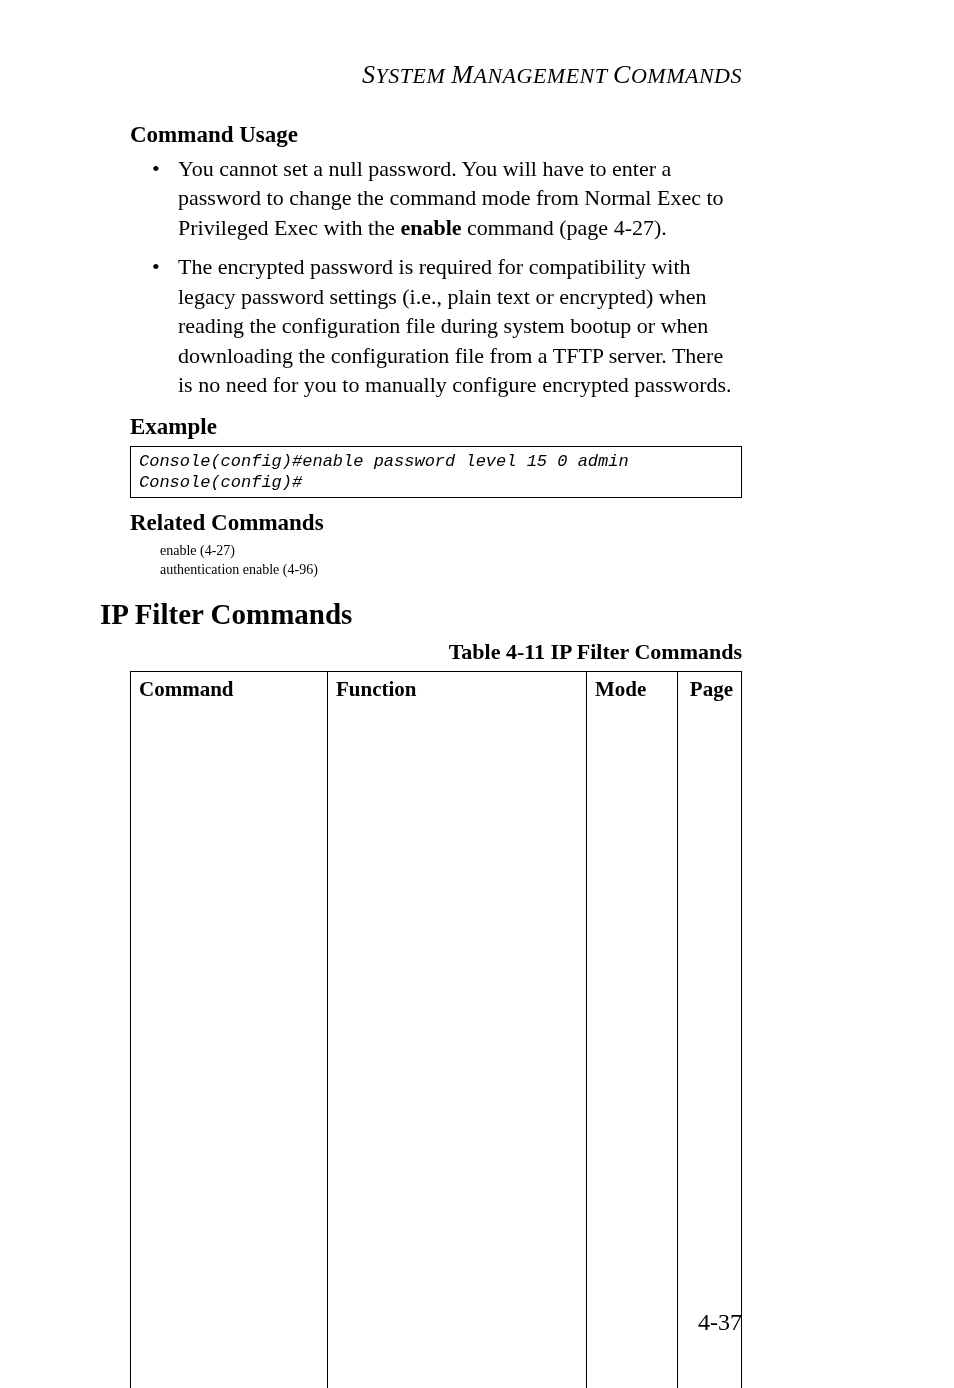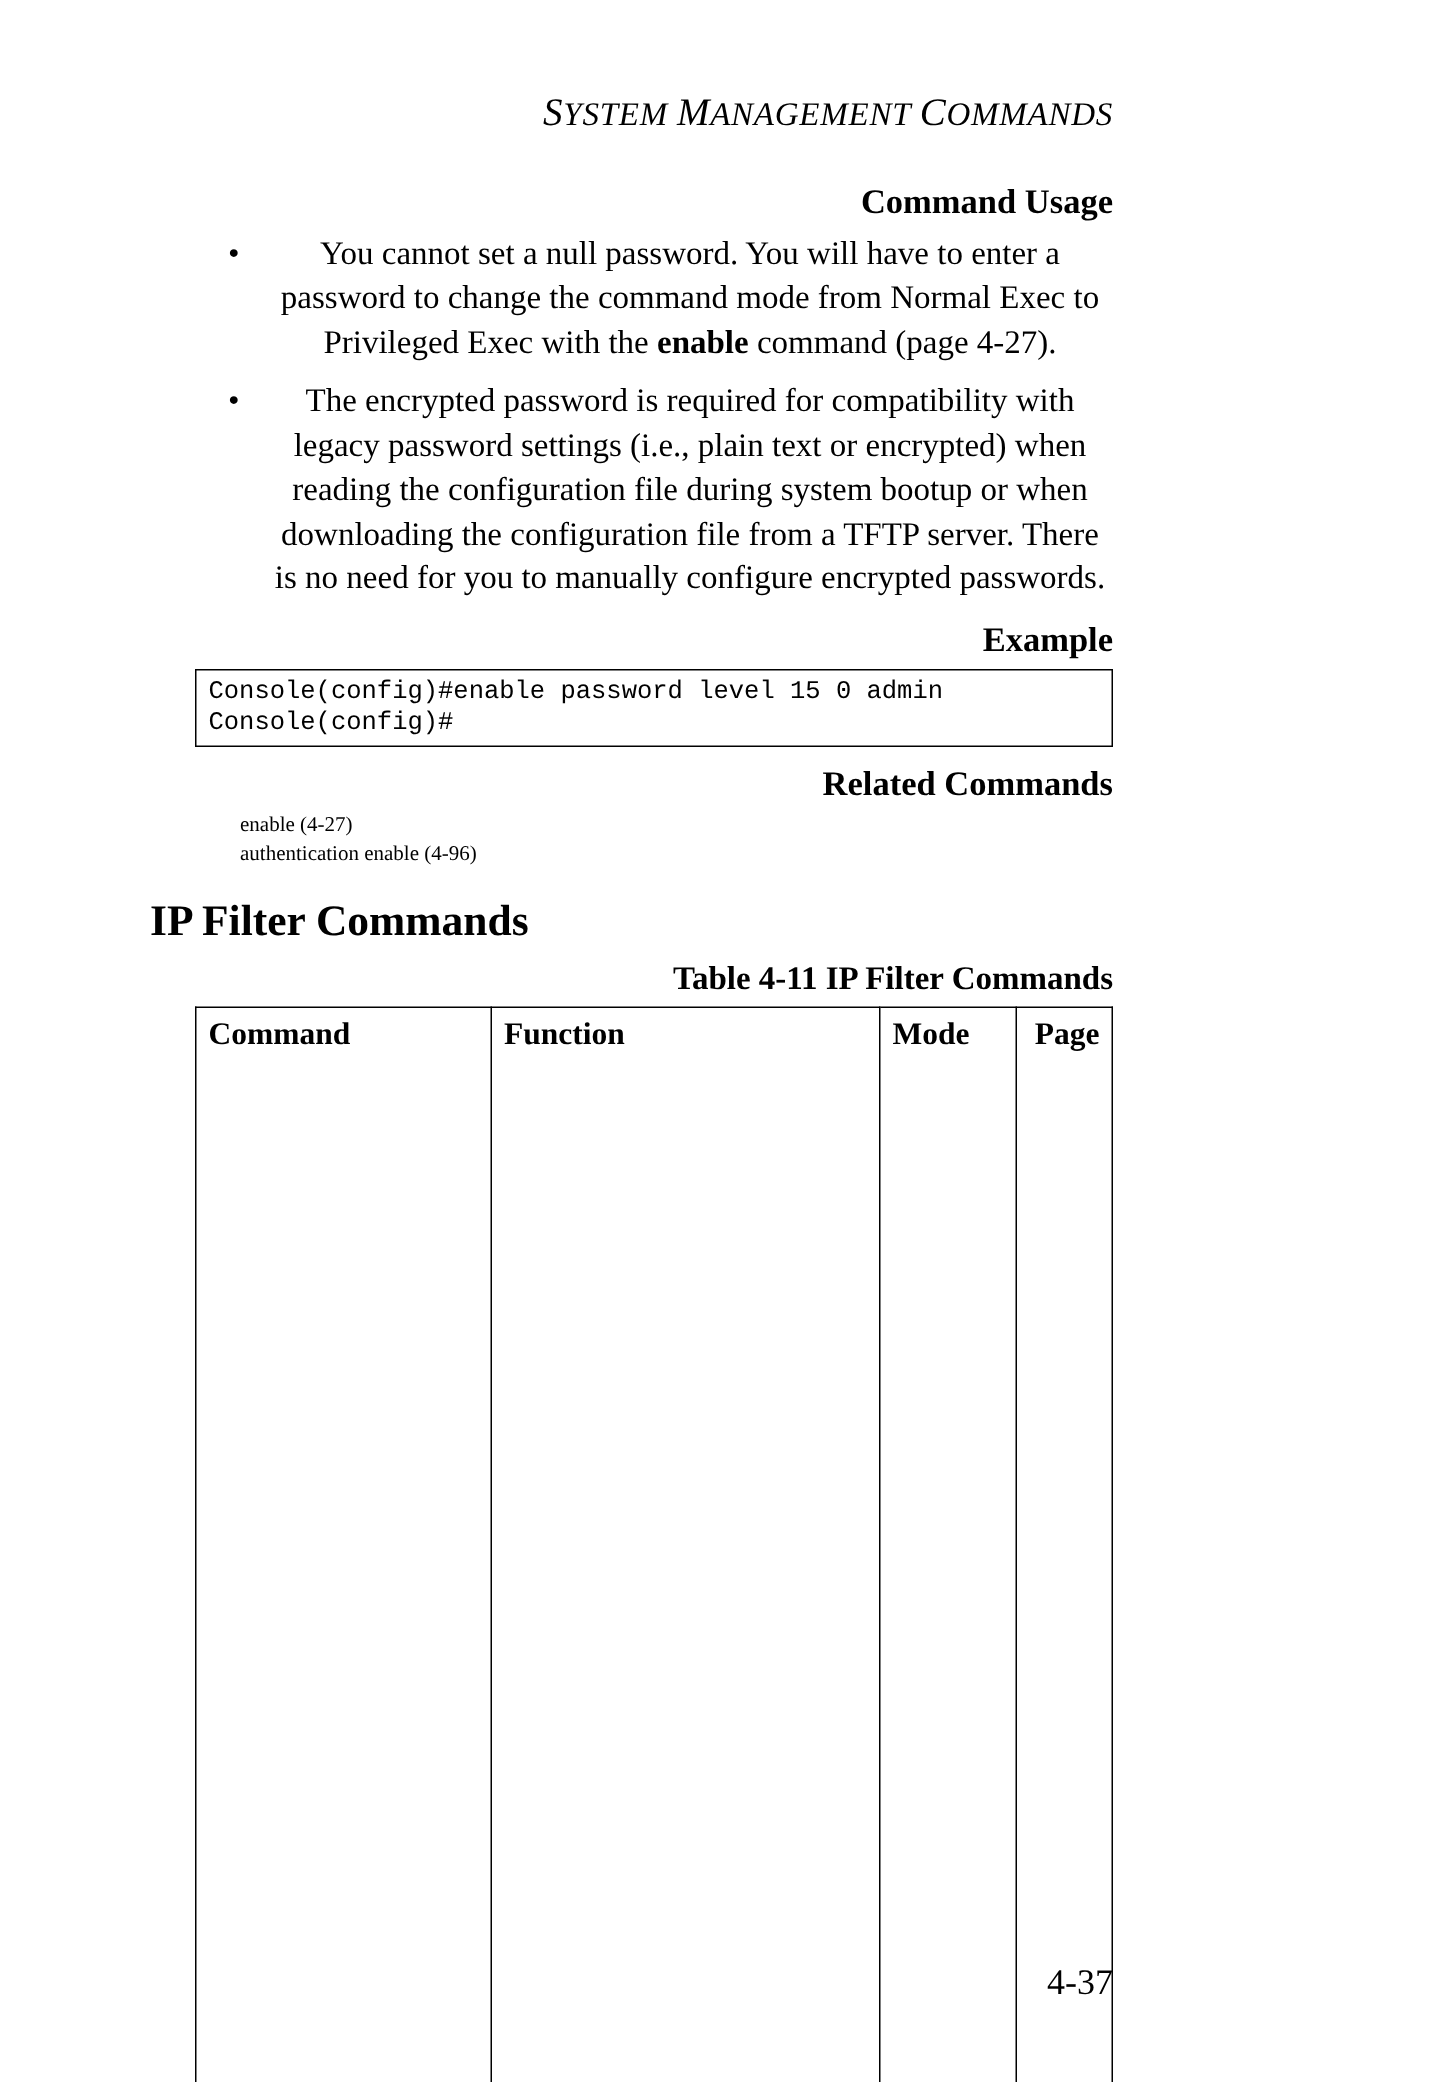"Command Usage" .h3 { text-align: right -> none }
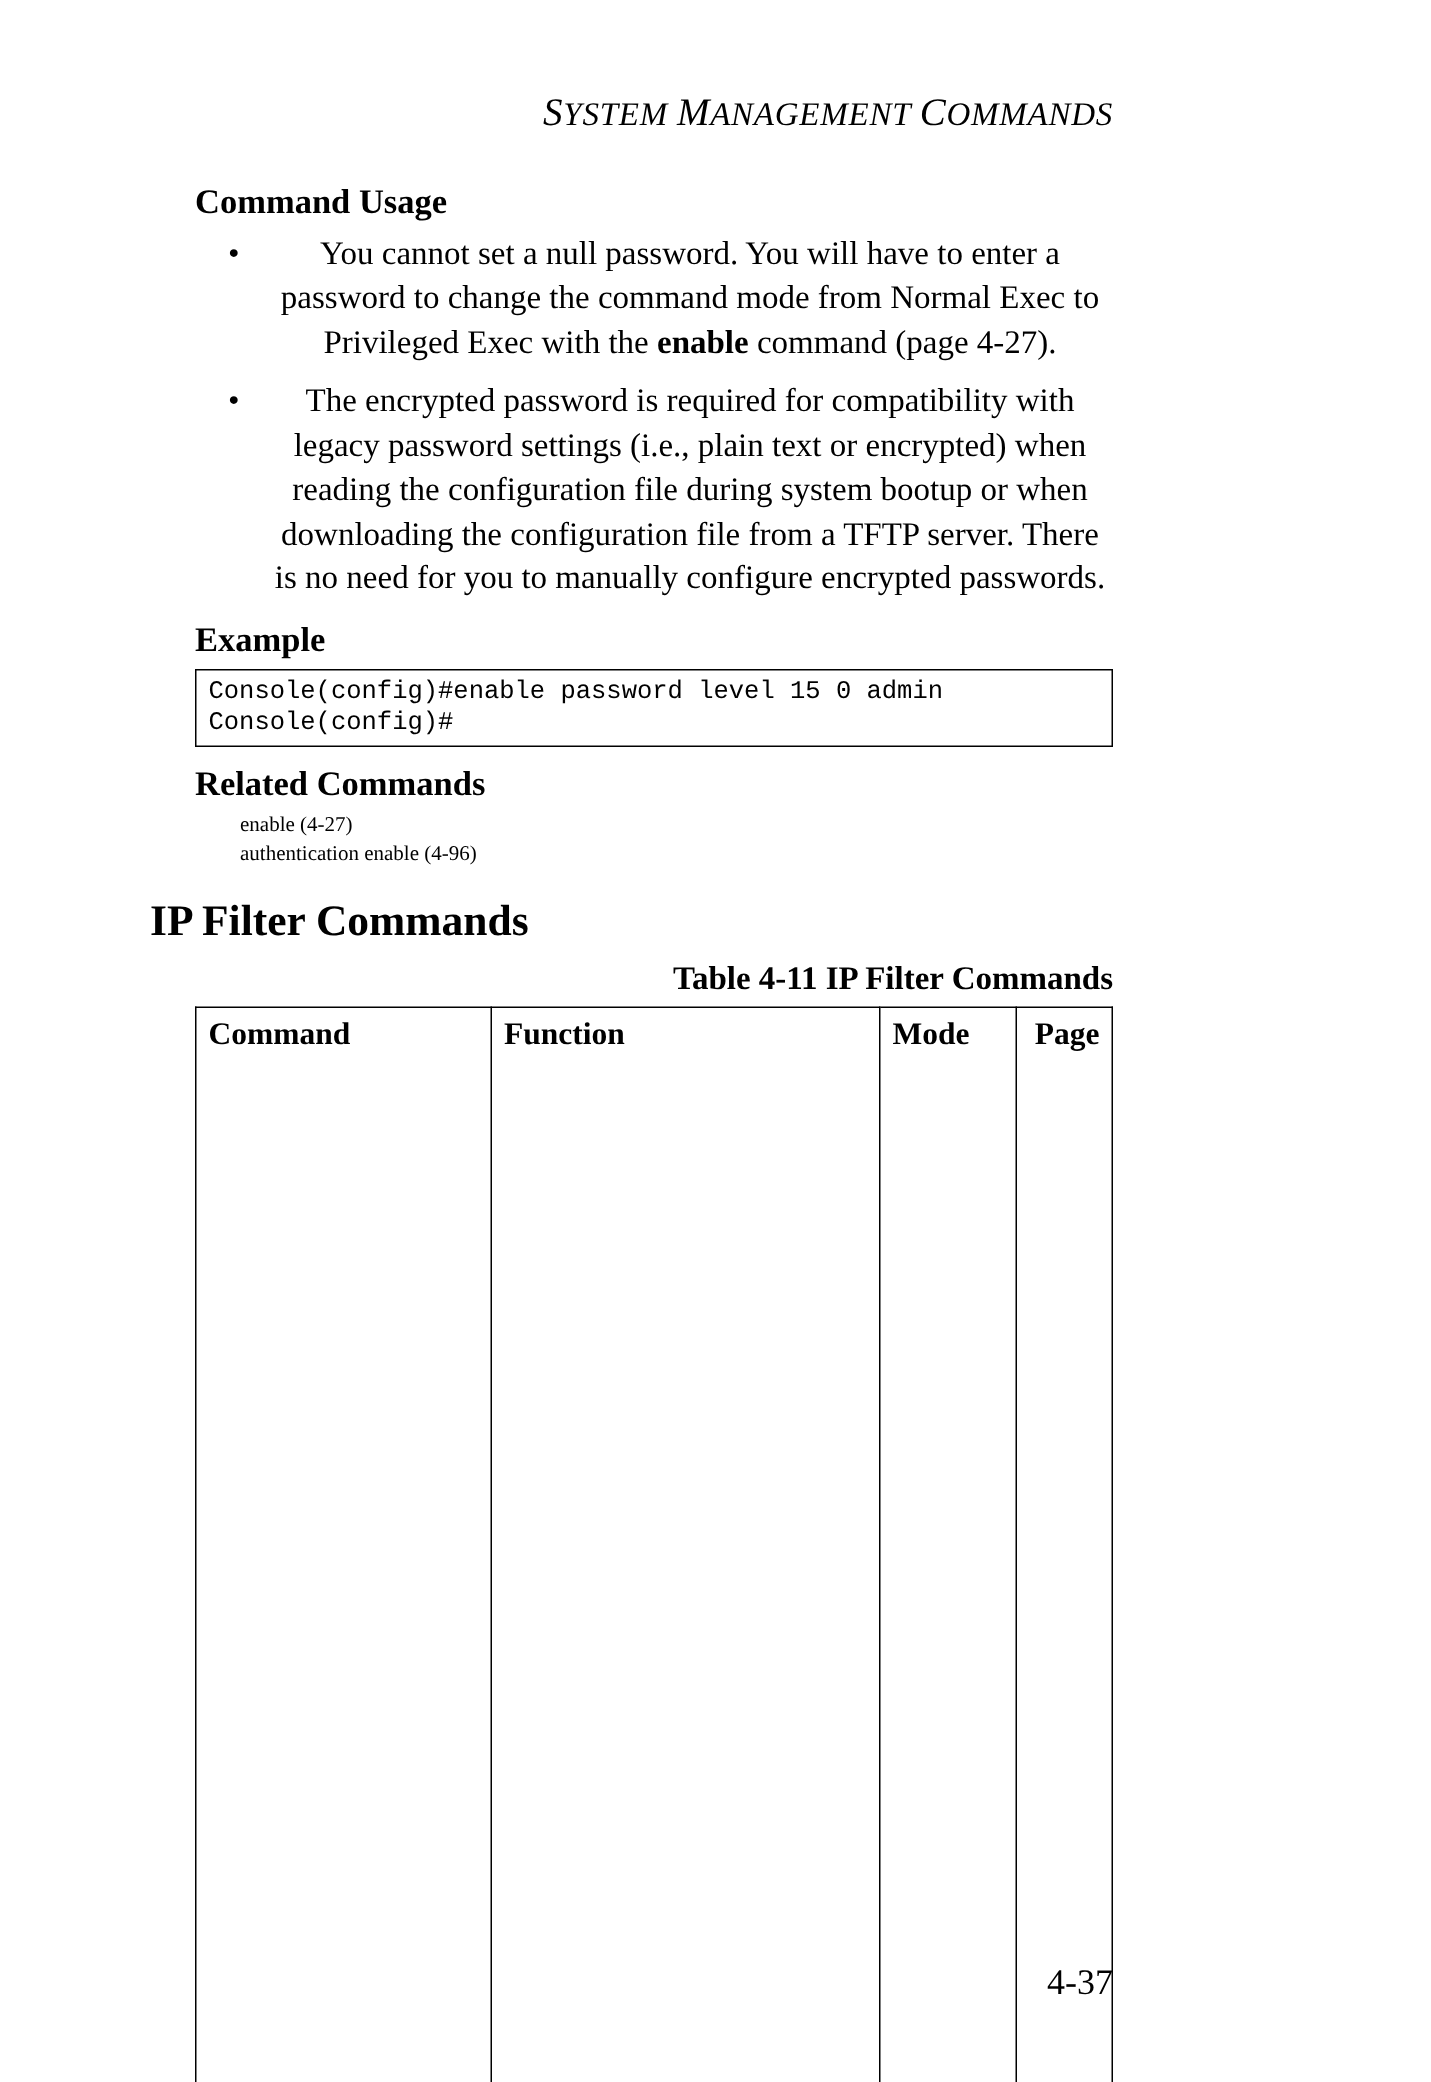"You cannot set a null" .bullet-list li { text-align: center -> none }
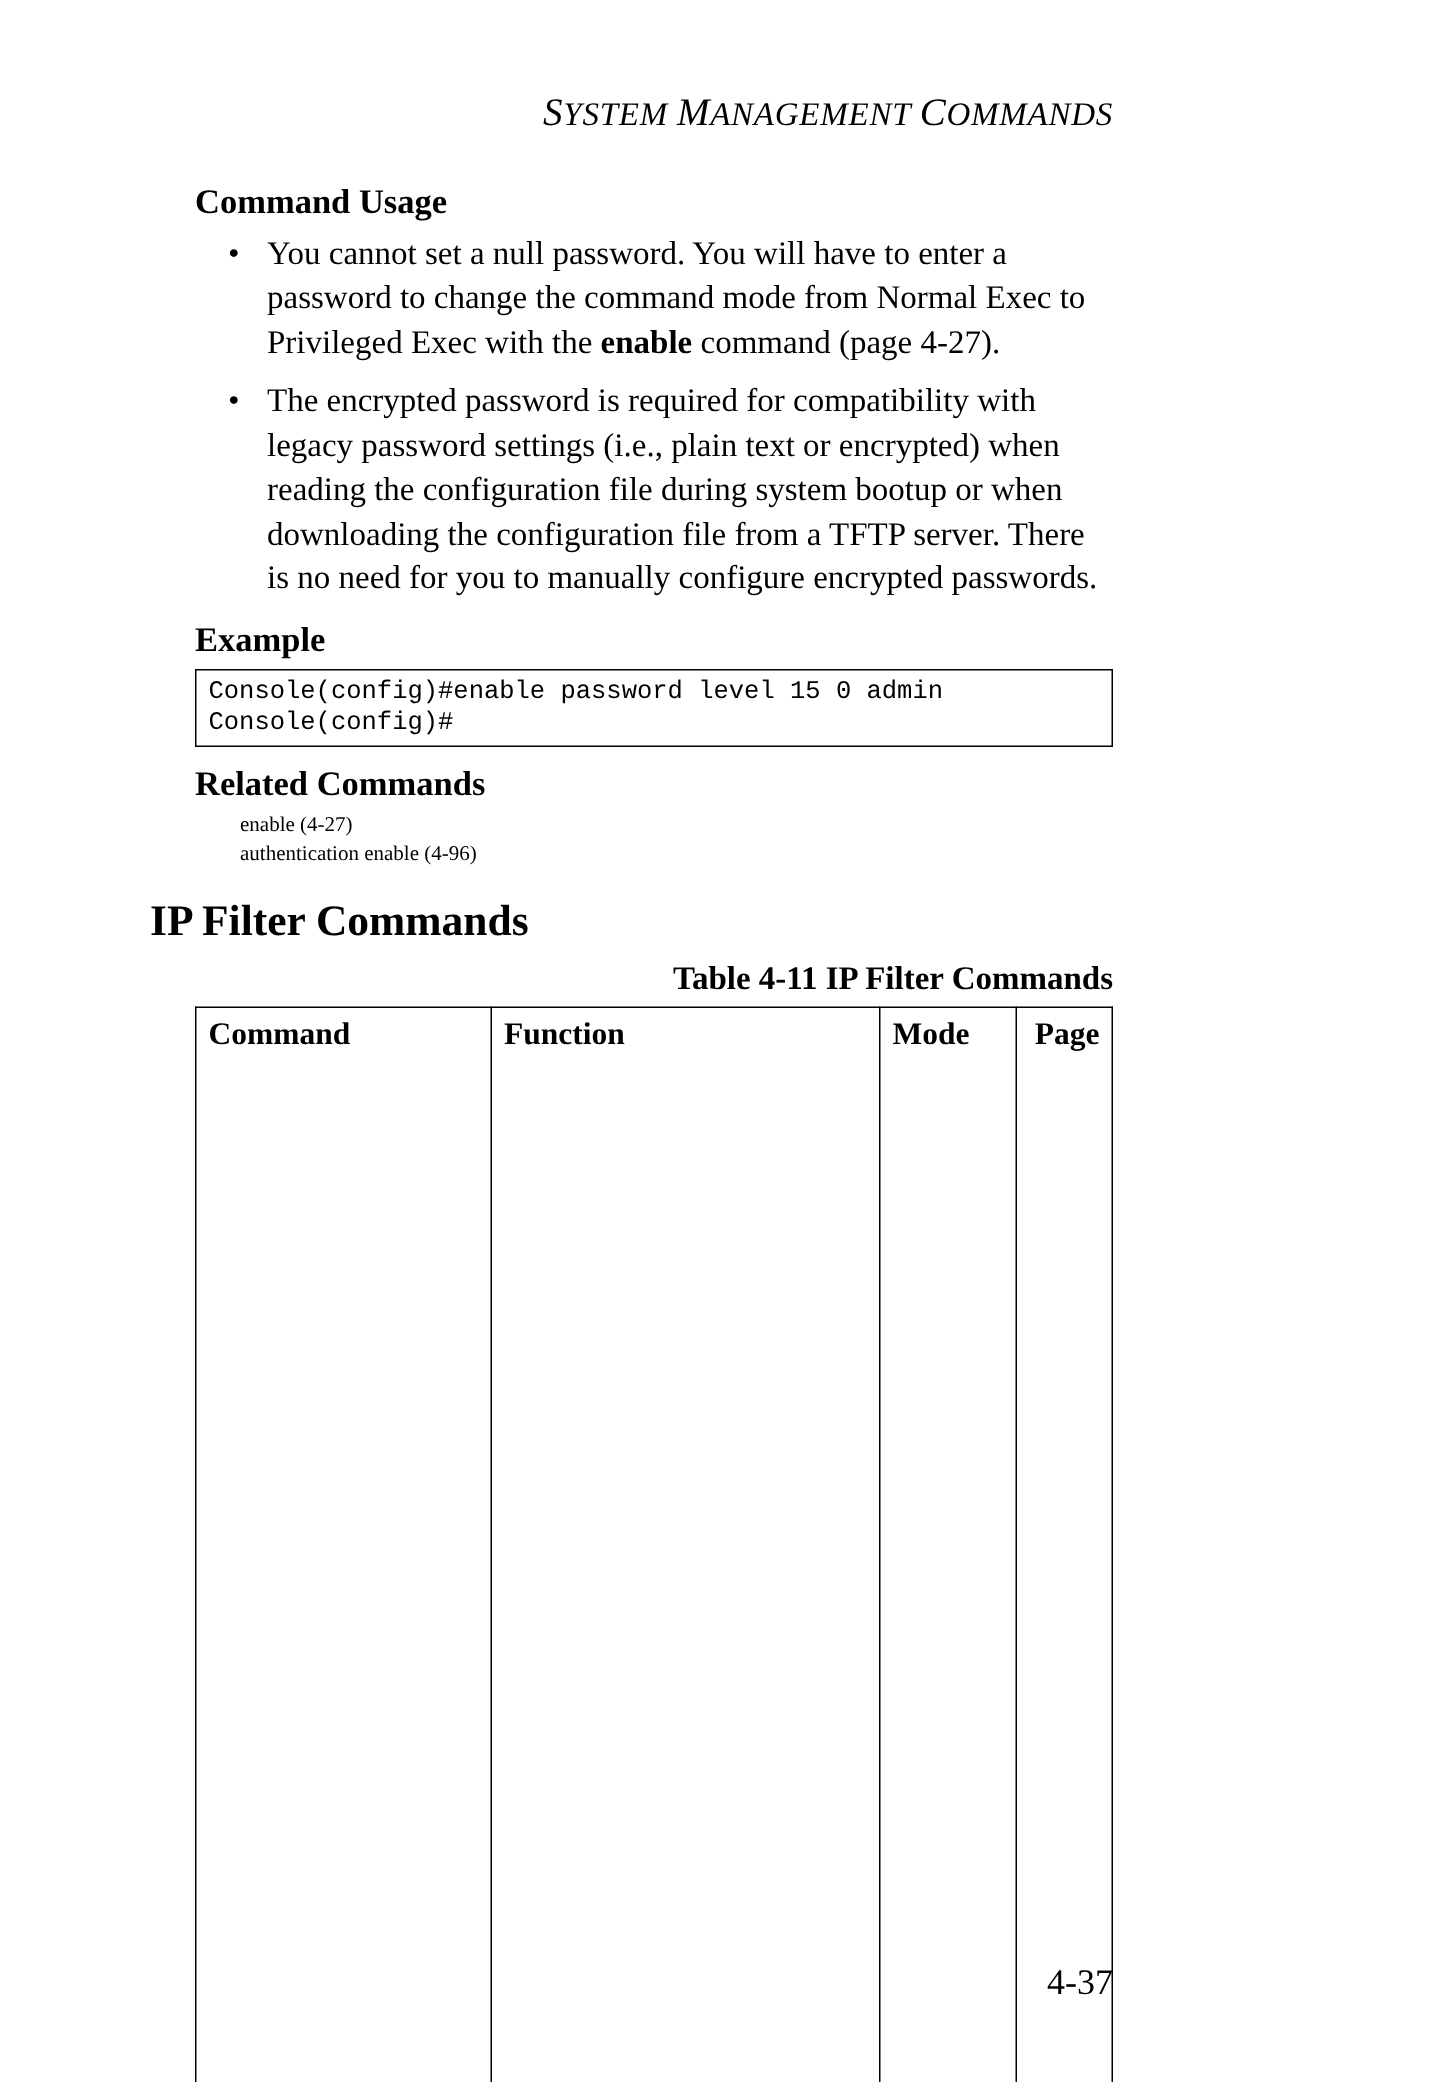"Console(config)#enable password level 15" .code-block { font-style: none -> italic }
